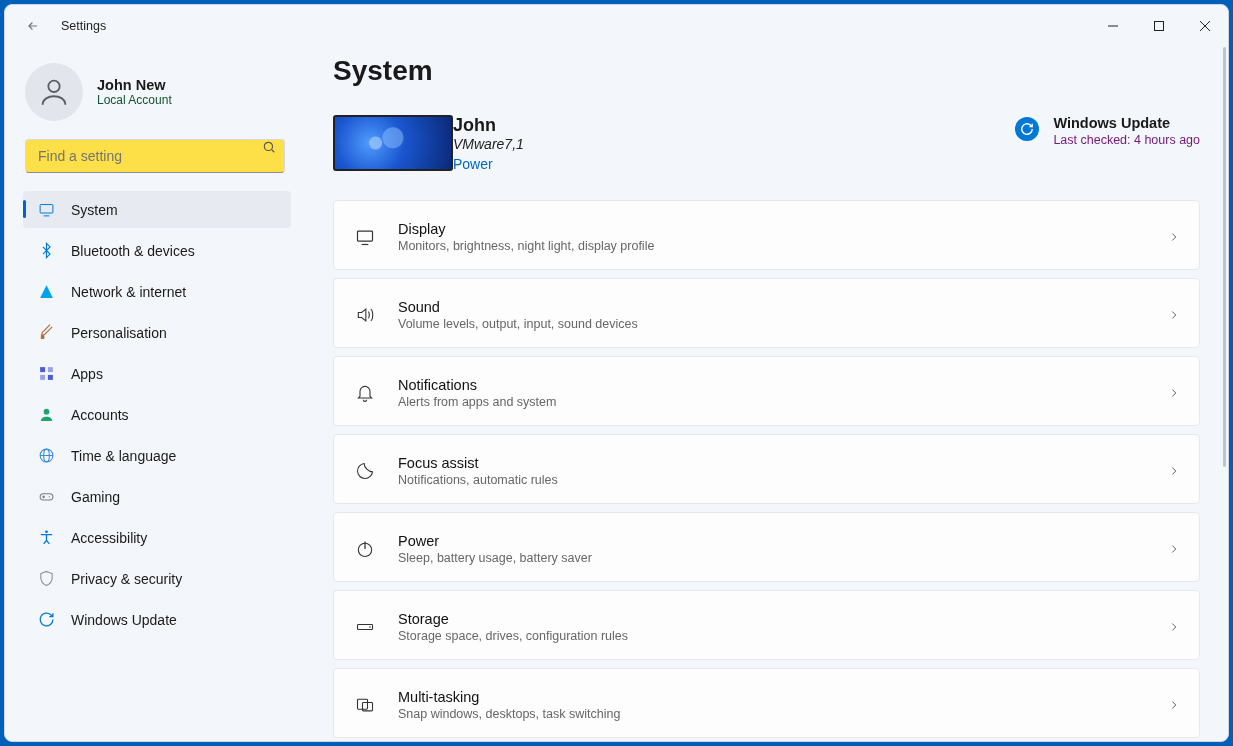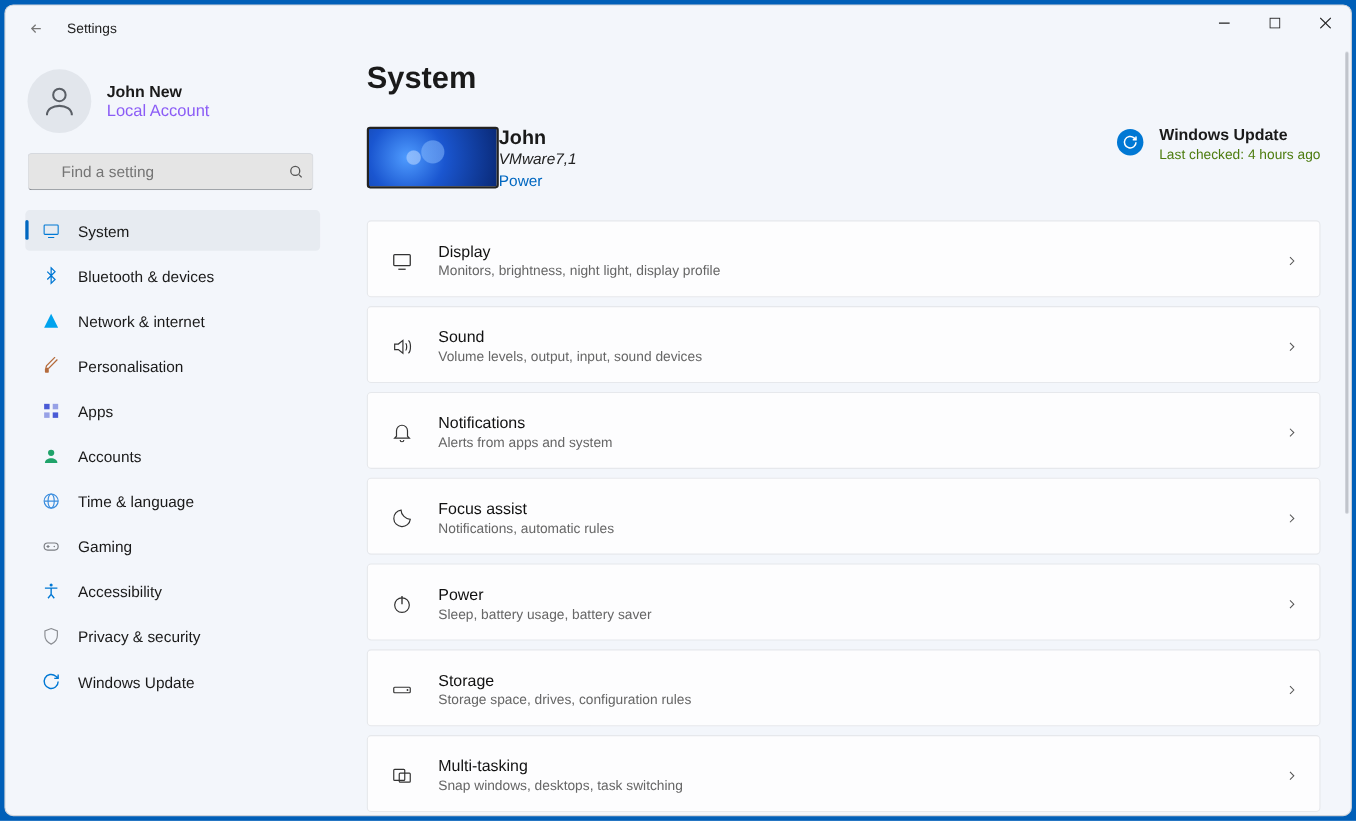"Settings" .titlebar { align-items: none -> center }
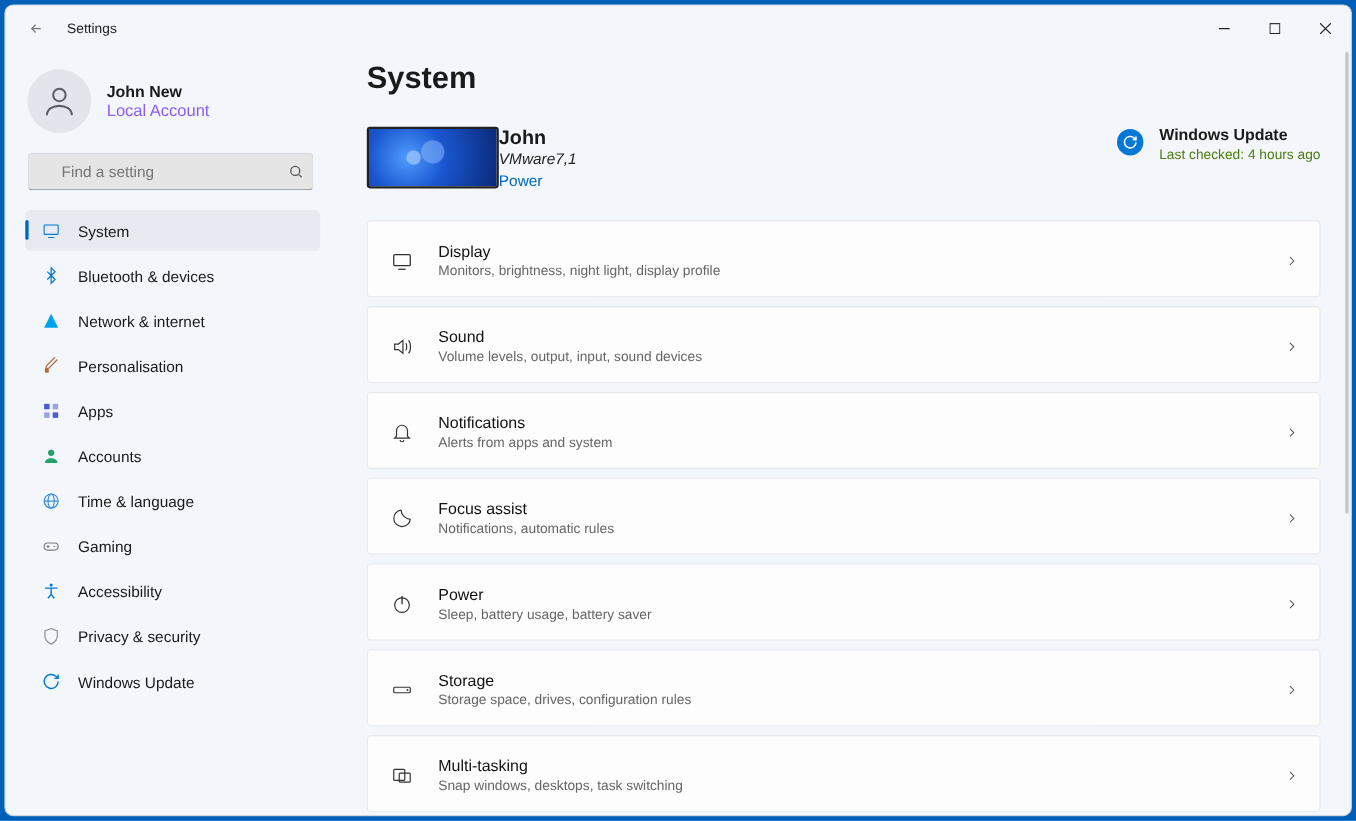"Local Account" .profile-sub { color: #8b5cf6 -> #14532d; font-size: 15px -> 12px }
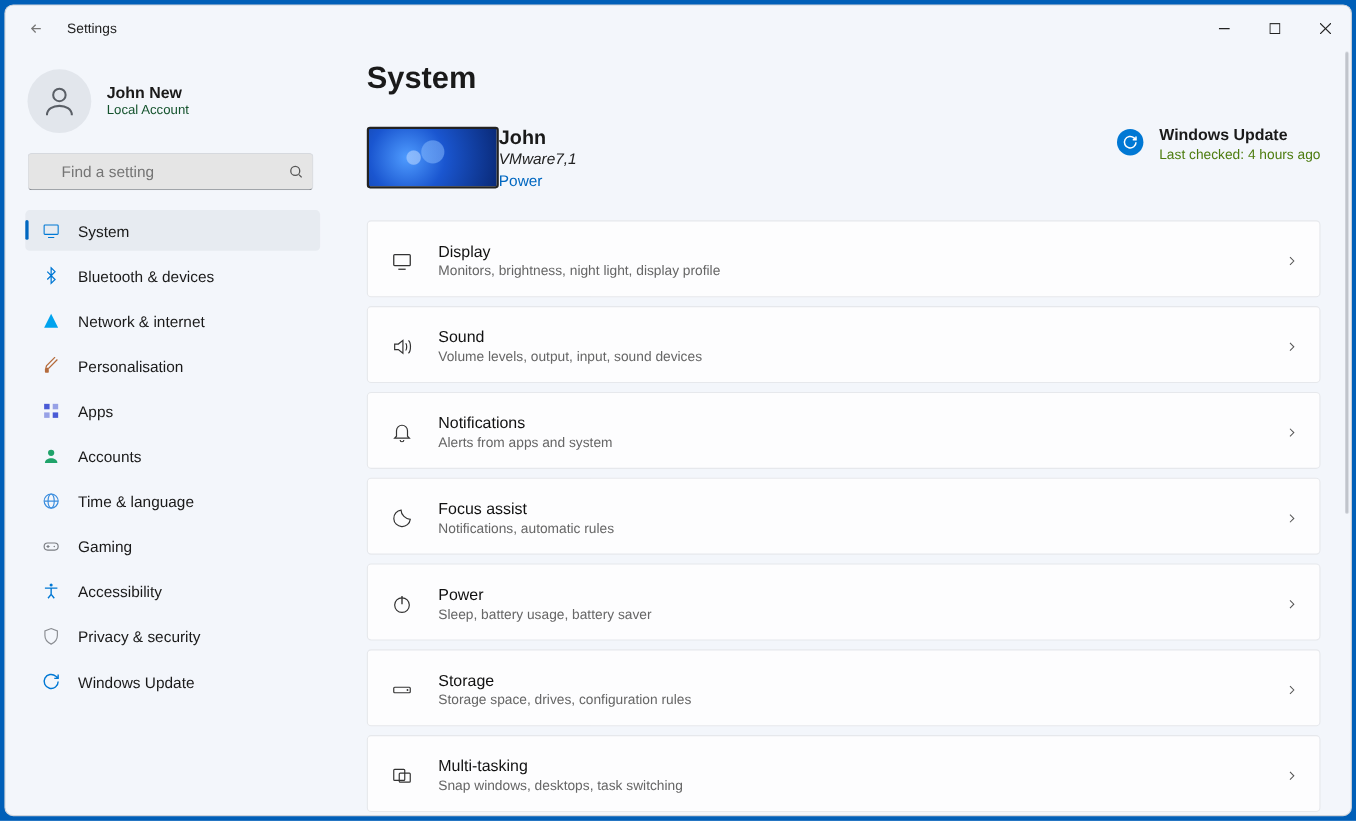"Last checked: 4 hours ago" .update-sub { color: #4d7c0f -> #701a75 }
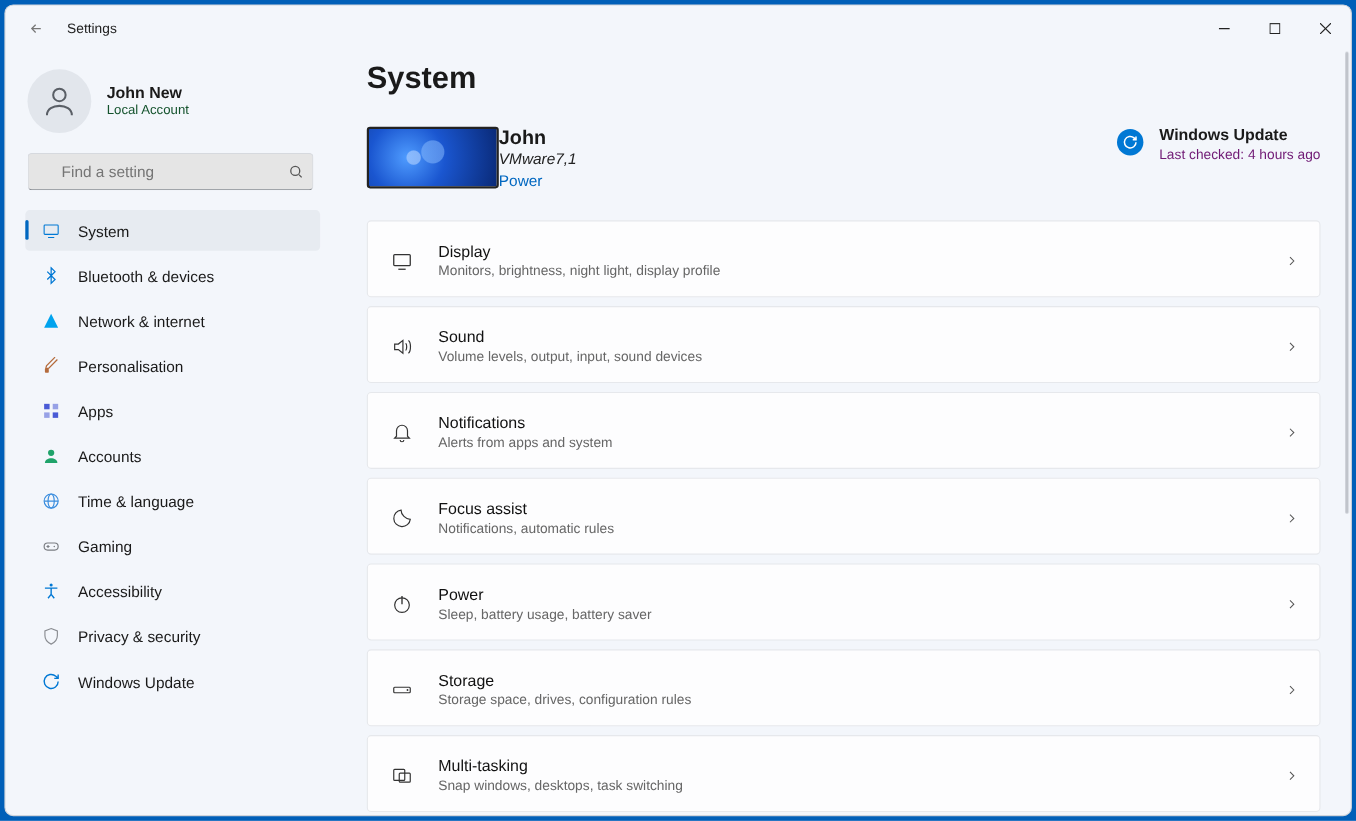"Find a setting" .search { align-items: center -> none; background: #e5e5e5 -> #fde047; padding: 0 8px 0 28px -> 0 8px 0 10px }
